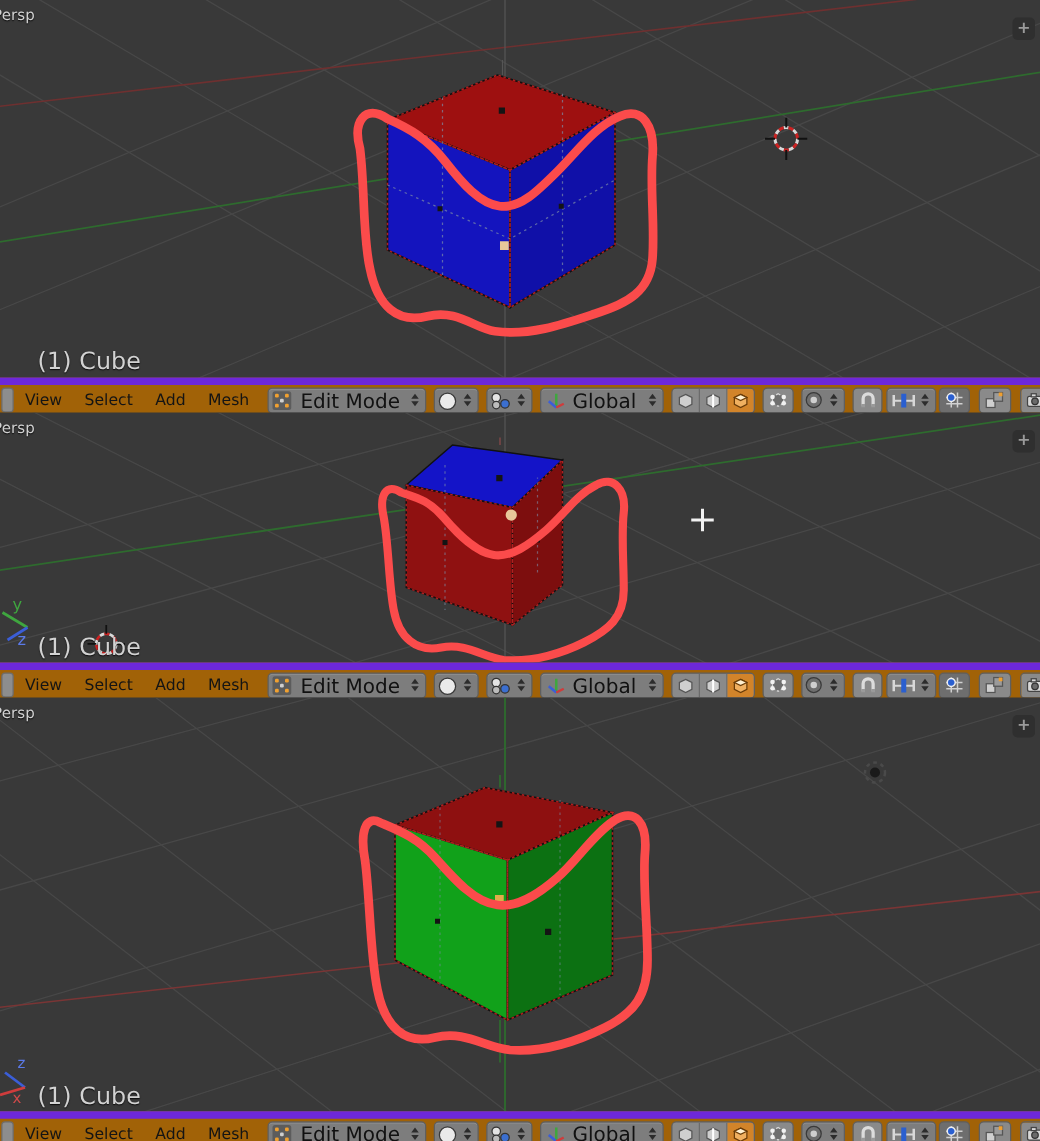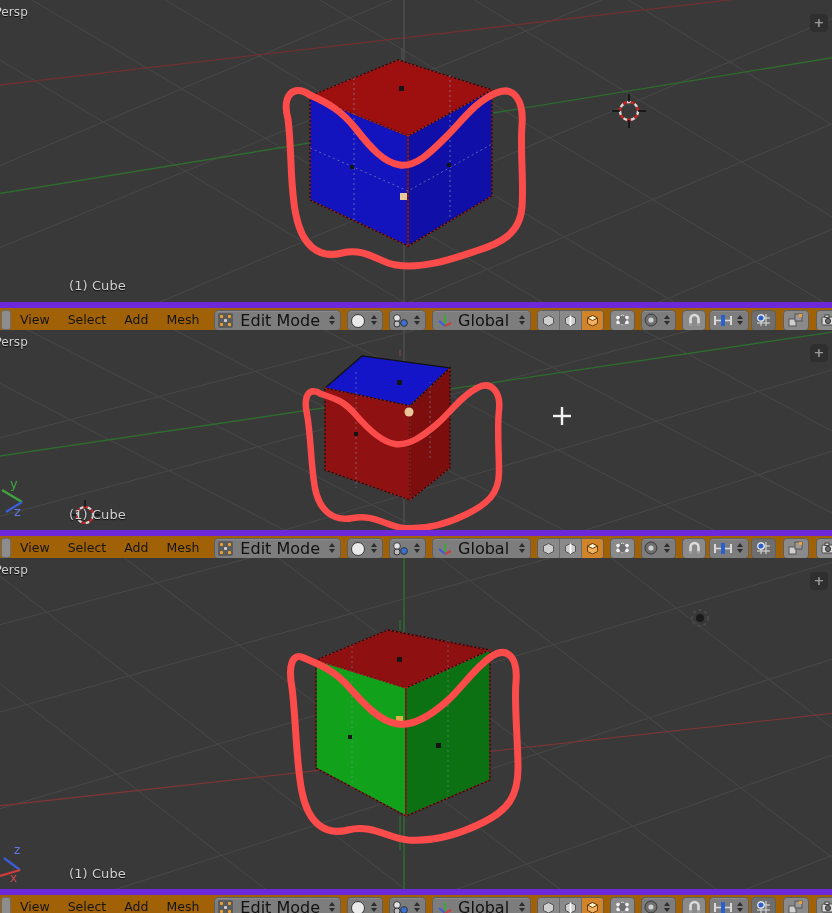"(1) Cube" .objname { font-size: 13px -> 19px; margin-left: 39px -> none }
